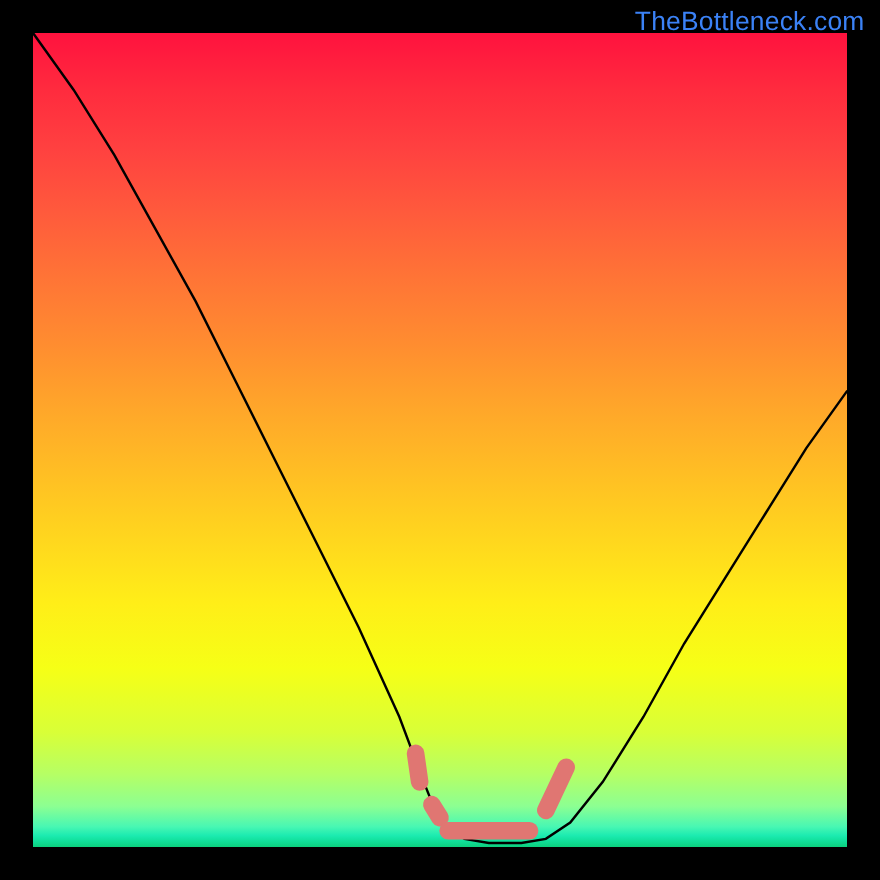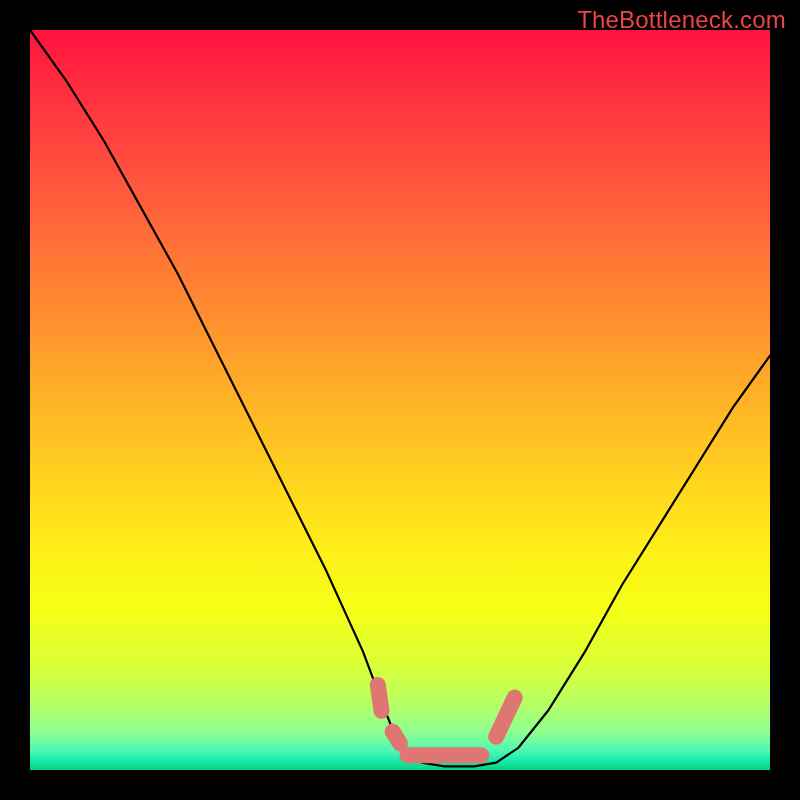"TheBottleneck.com" .watermark { color: #ef4444 -> #3b82f6 }
